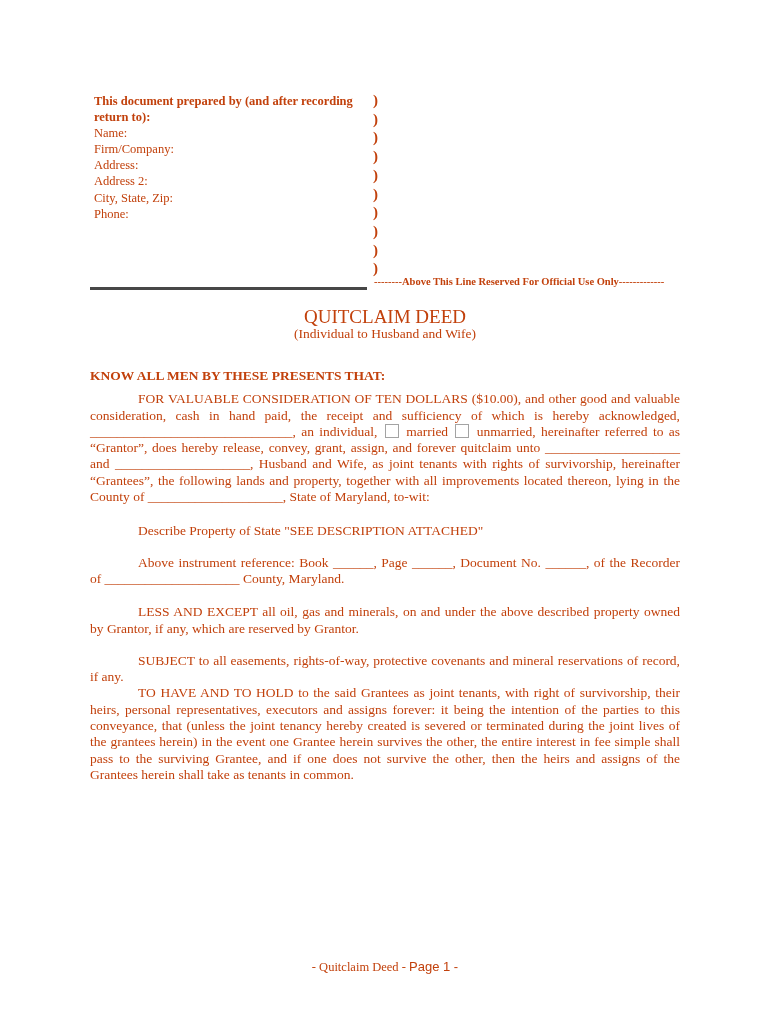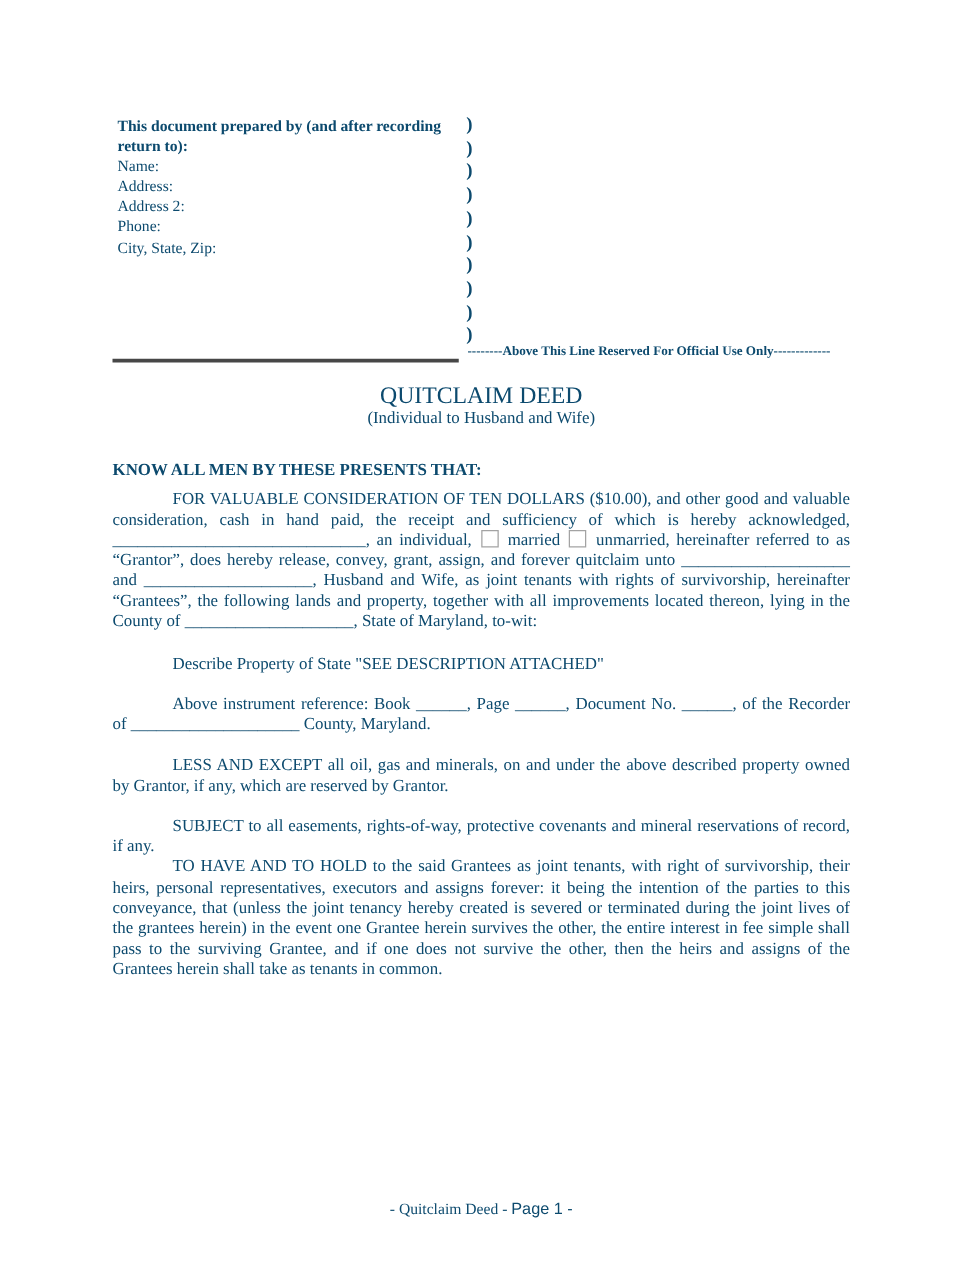"This document prepared by (and" .page { color: #0c4a6e -> #c2410c }
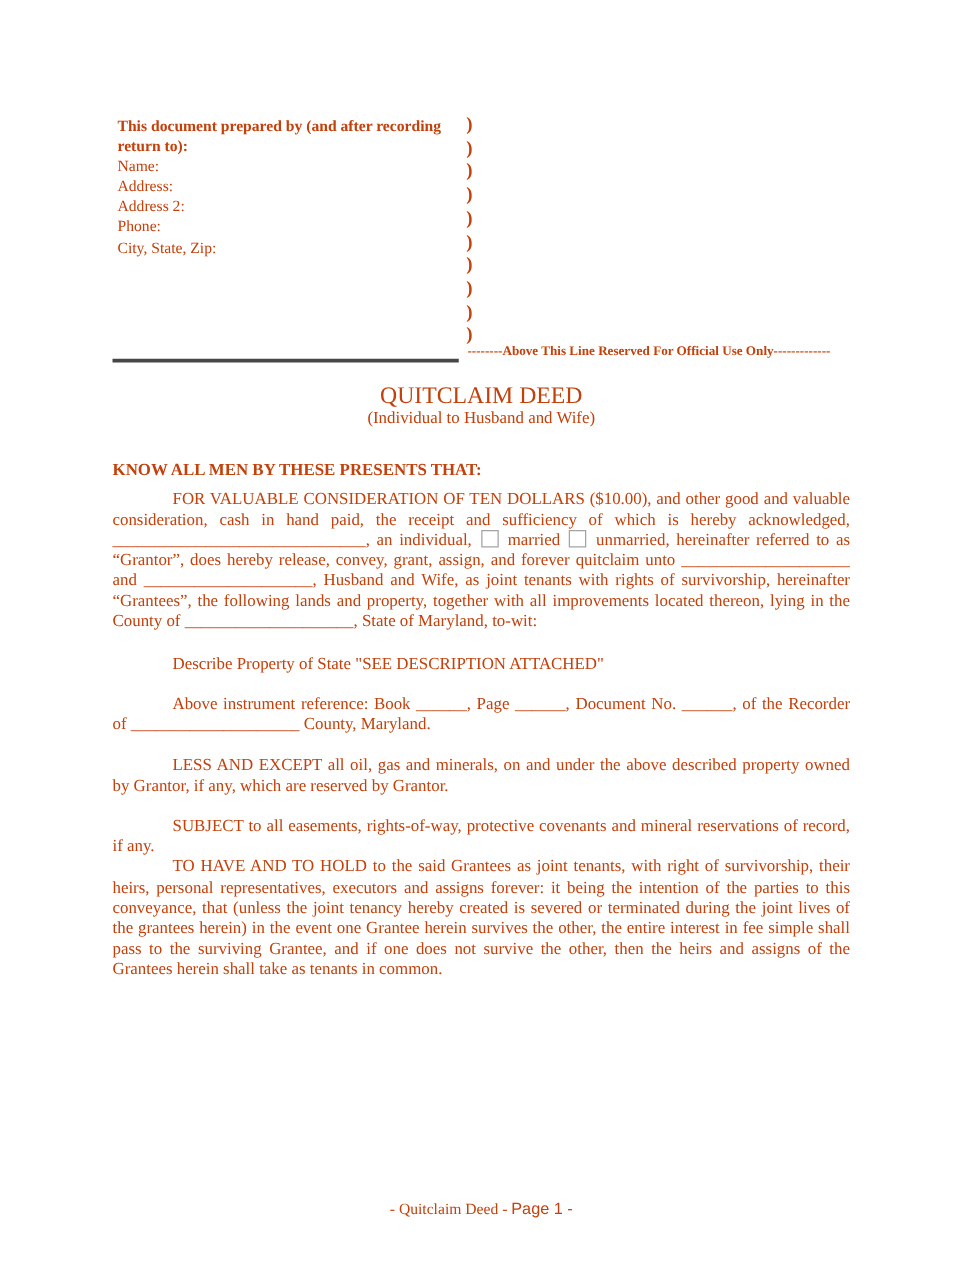"Firm/Company:" div.prep-field { html: none -> <div>Firm/Company:</div> }
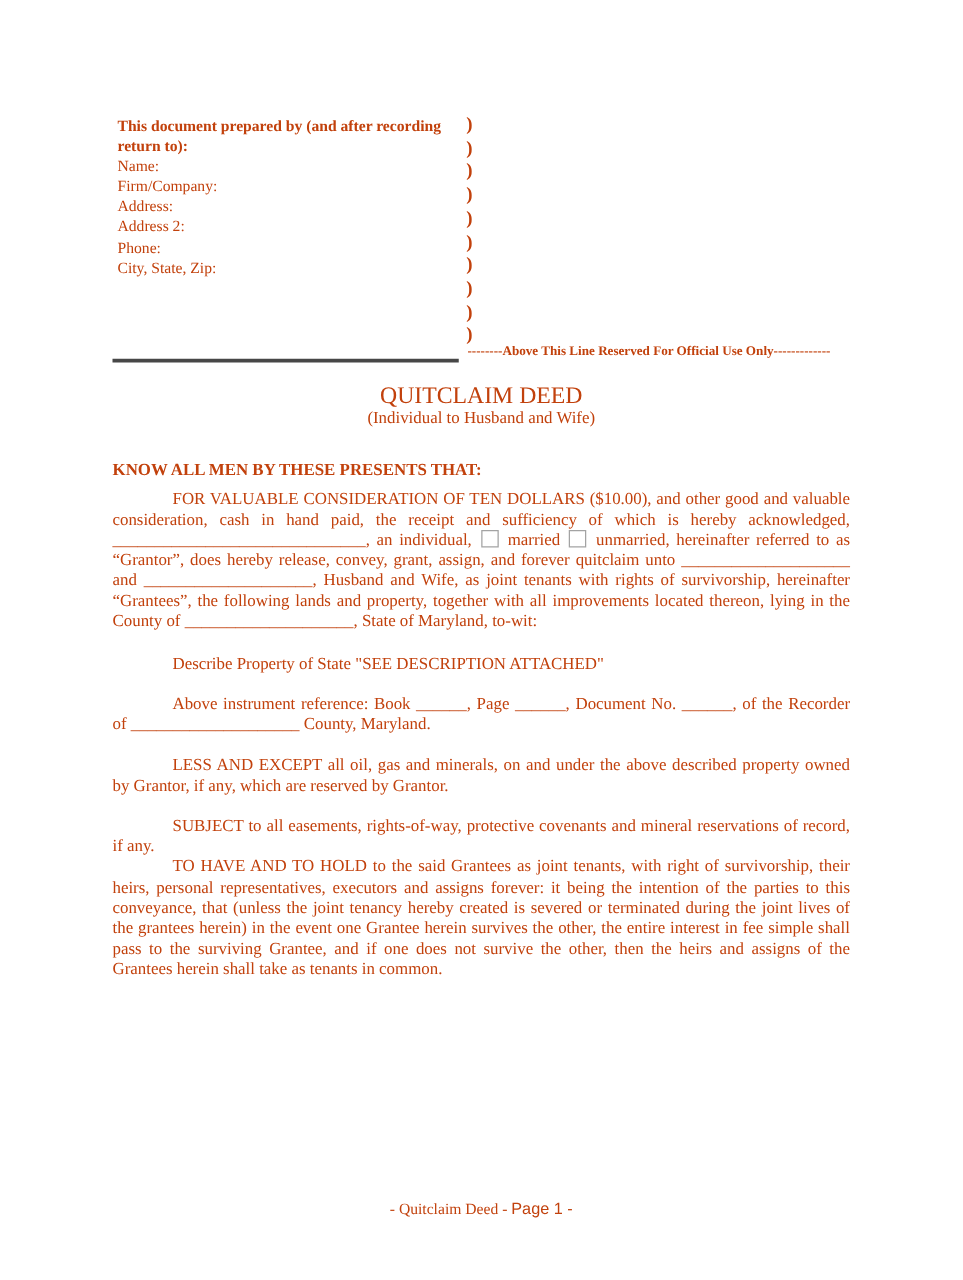"Phone:" div.prep-field { order: before "City, State, Zip:" -> after "City, State, Zip:" }
